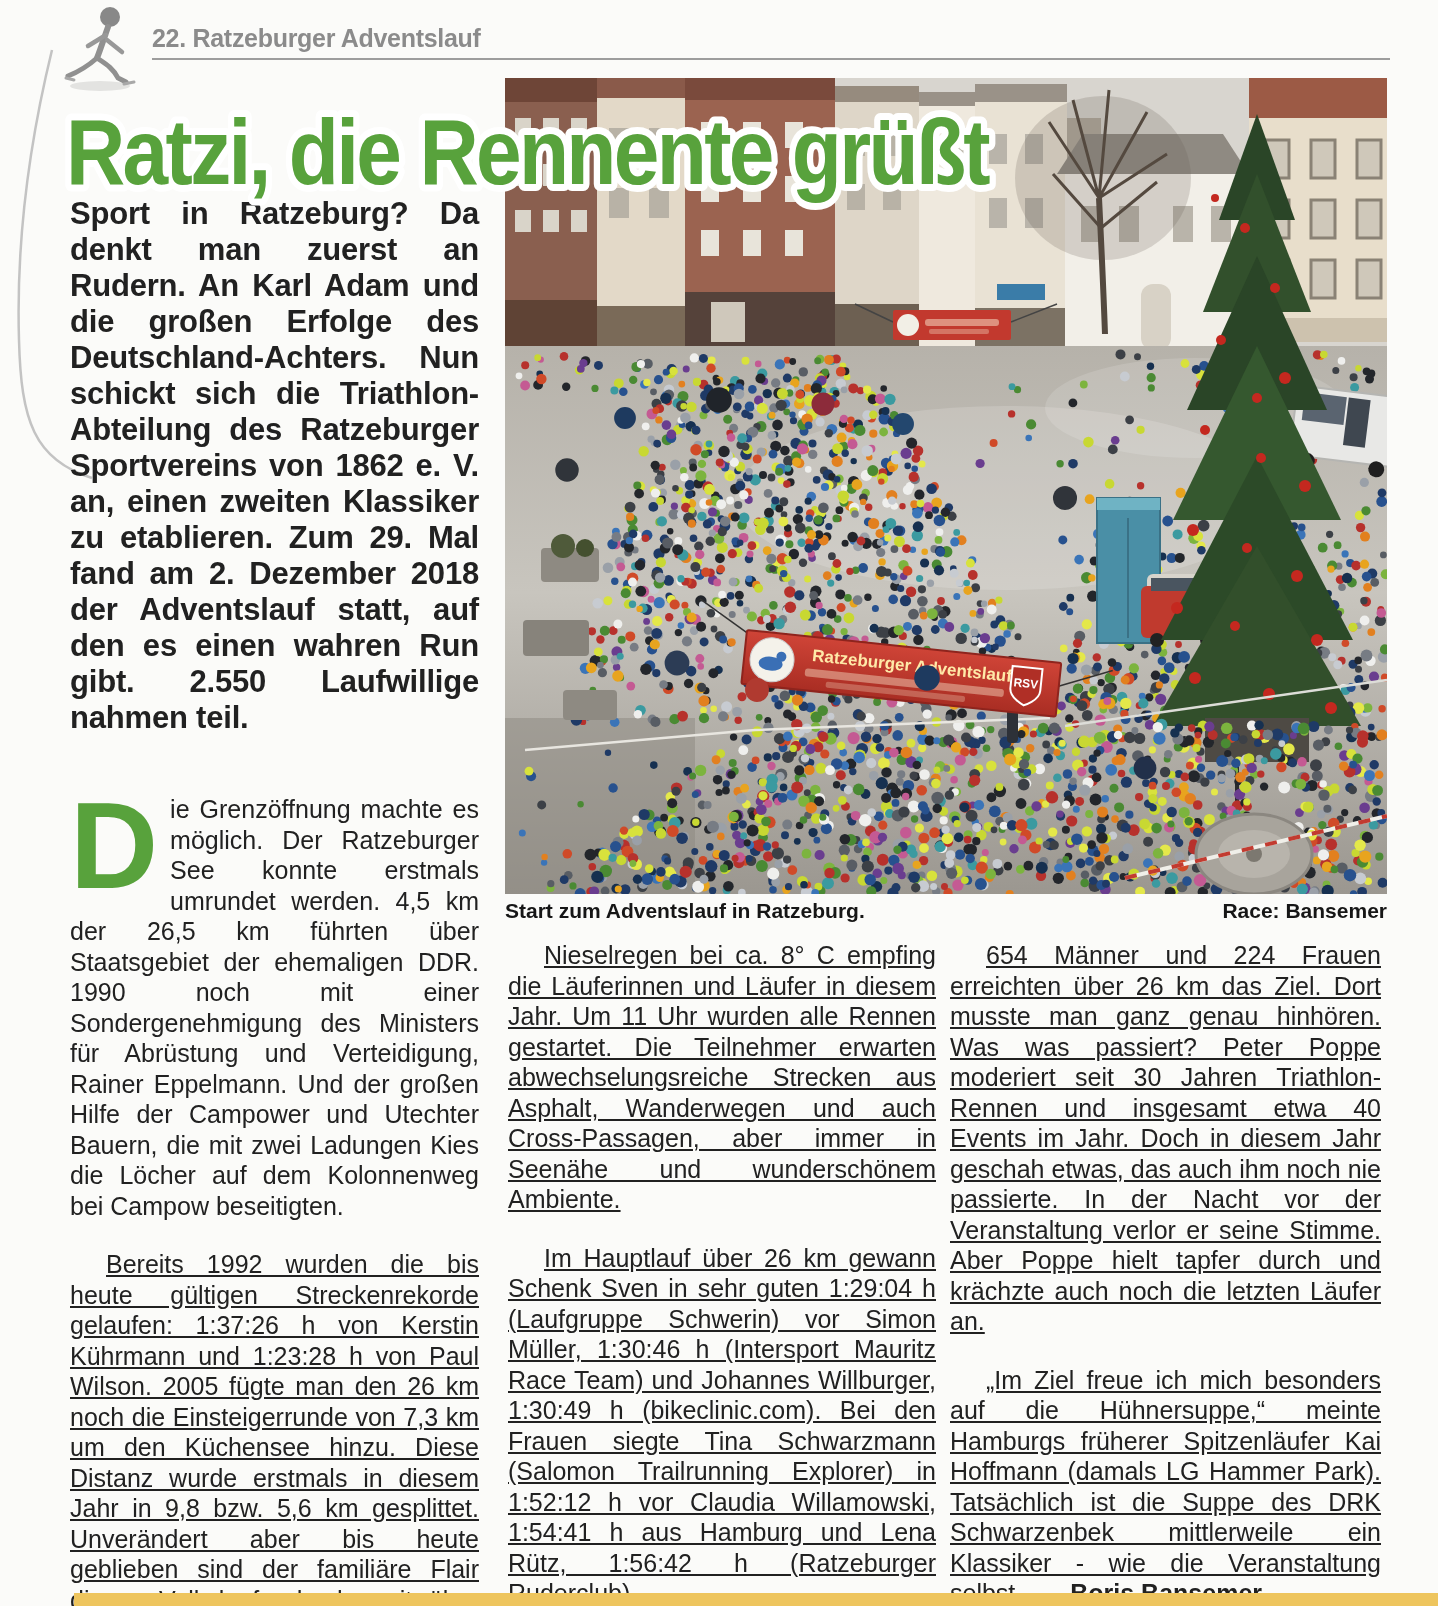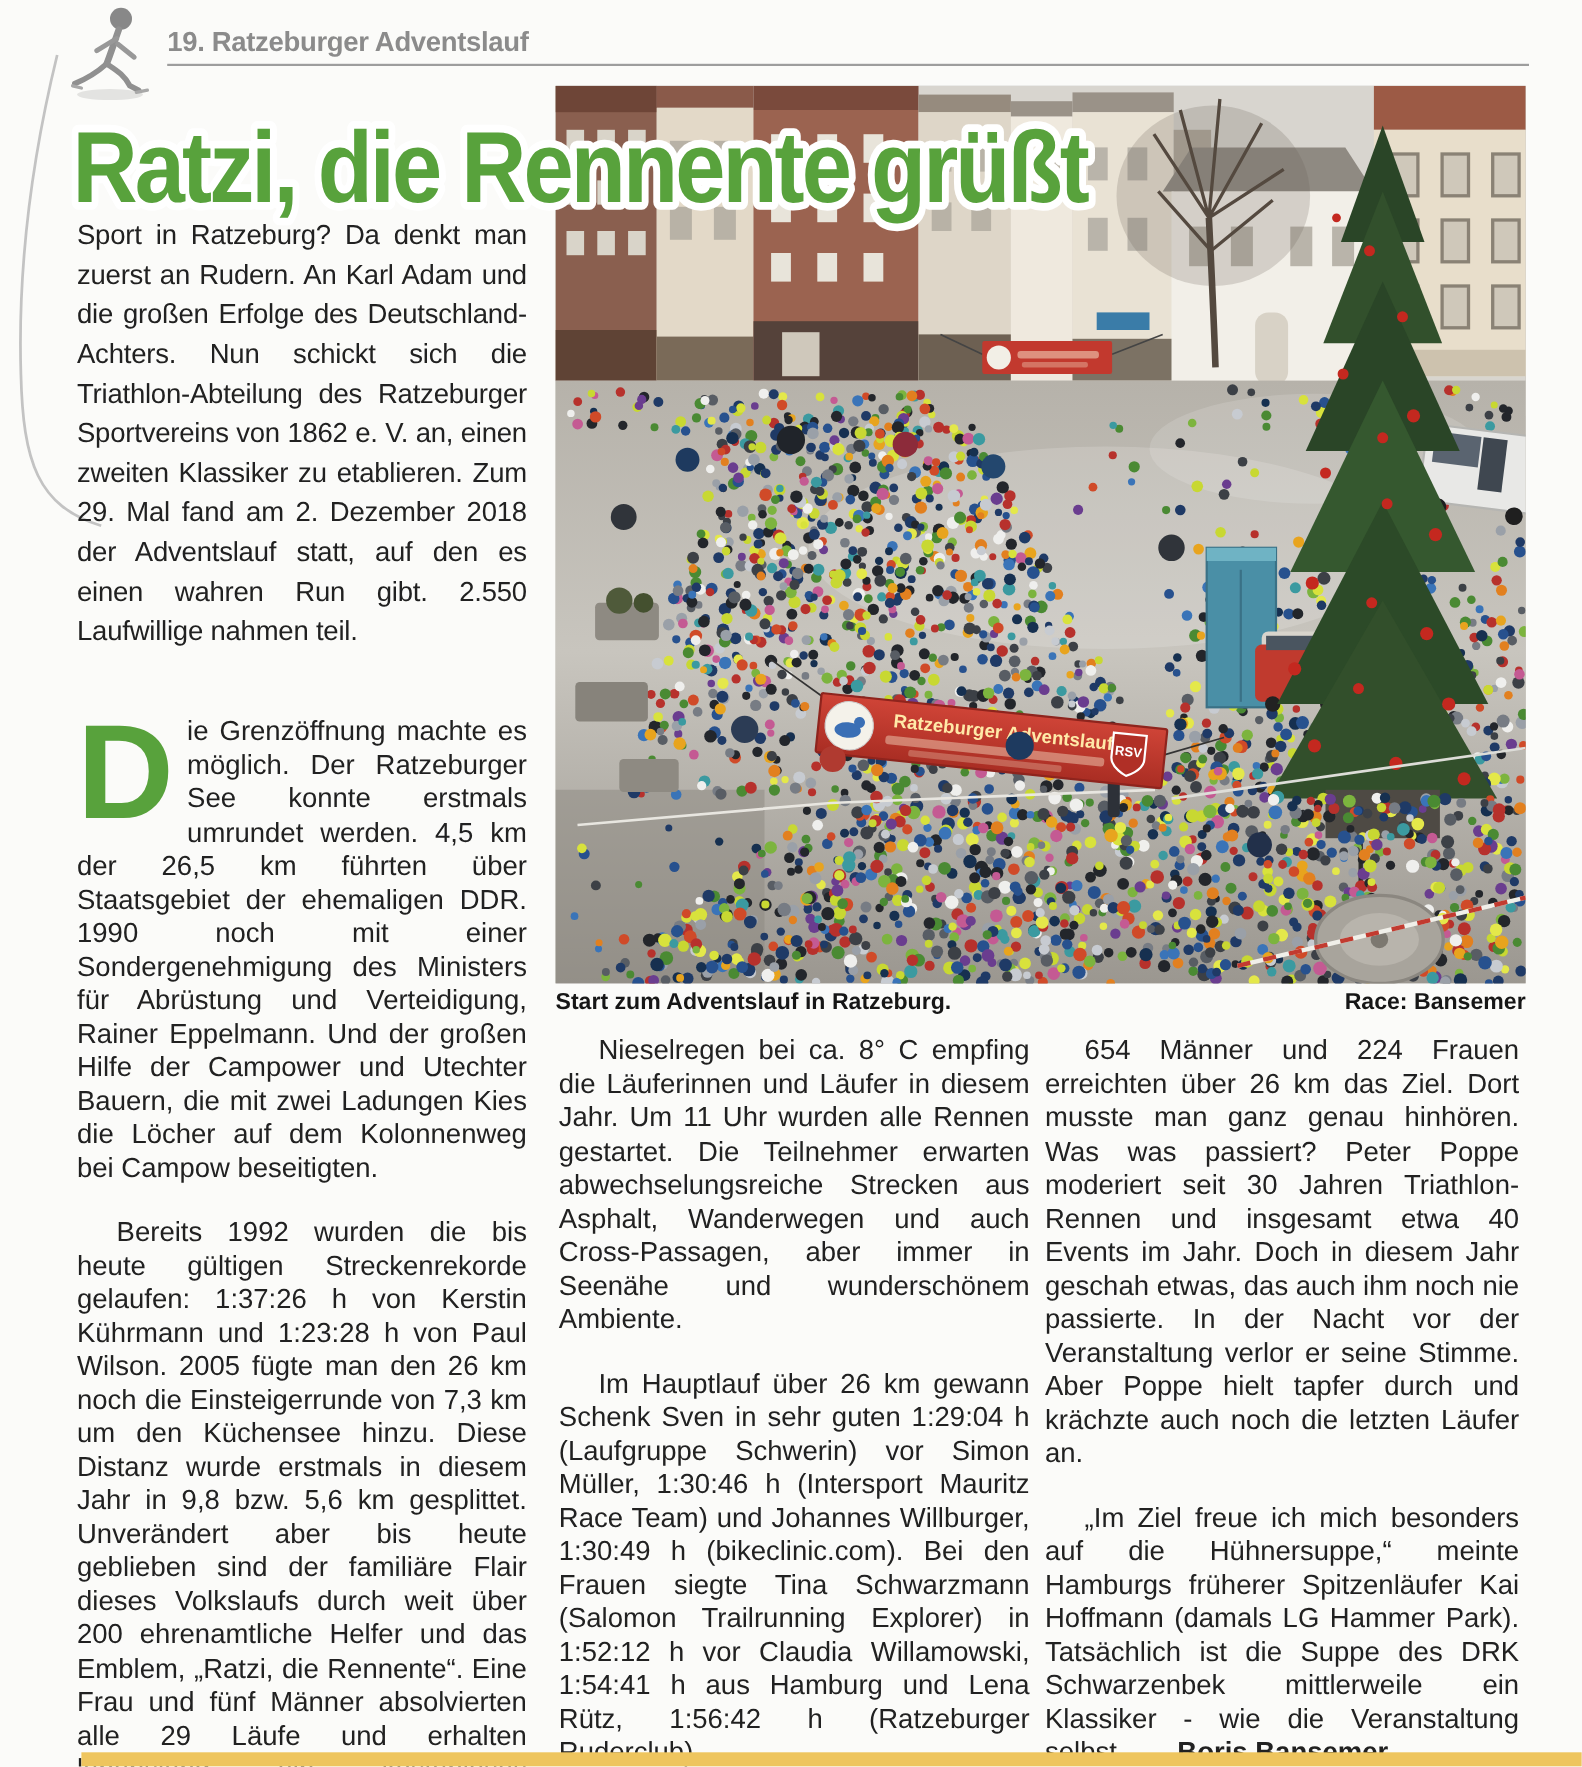"19. Ratzeburger Adventslauf" div.kicker { text: 19 -> 22 }
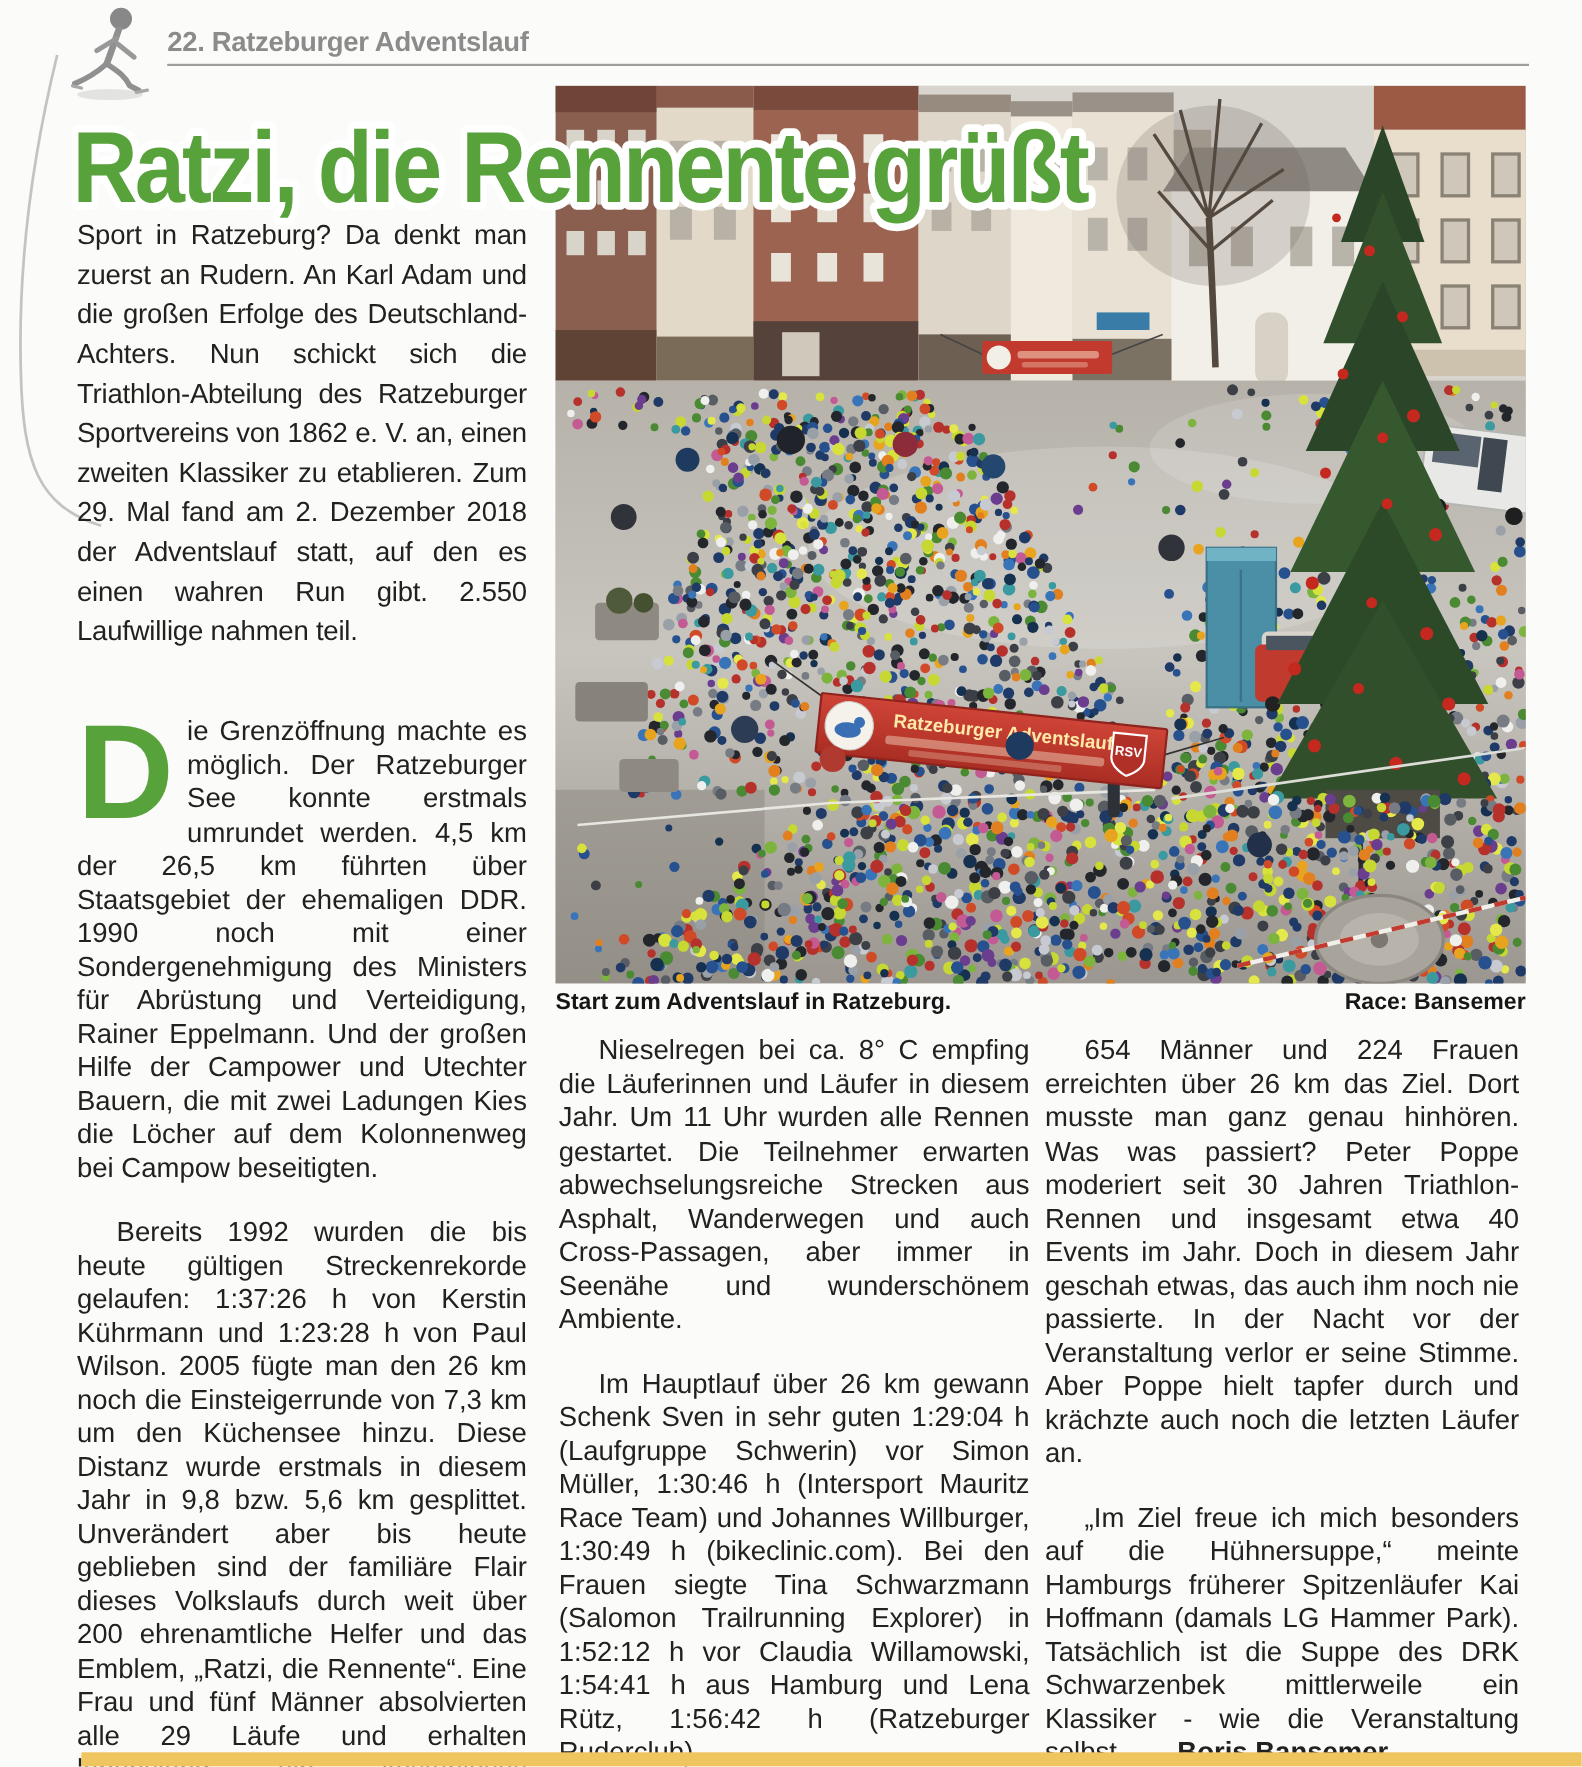"Sport in Ratzeburg? Da denkt" p.lead { font-size: 25px -> 31px; font-weight: normal -> bold }
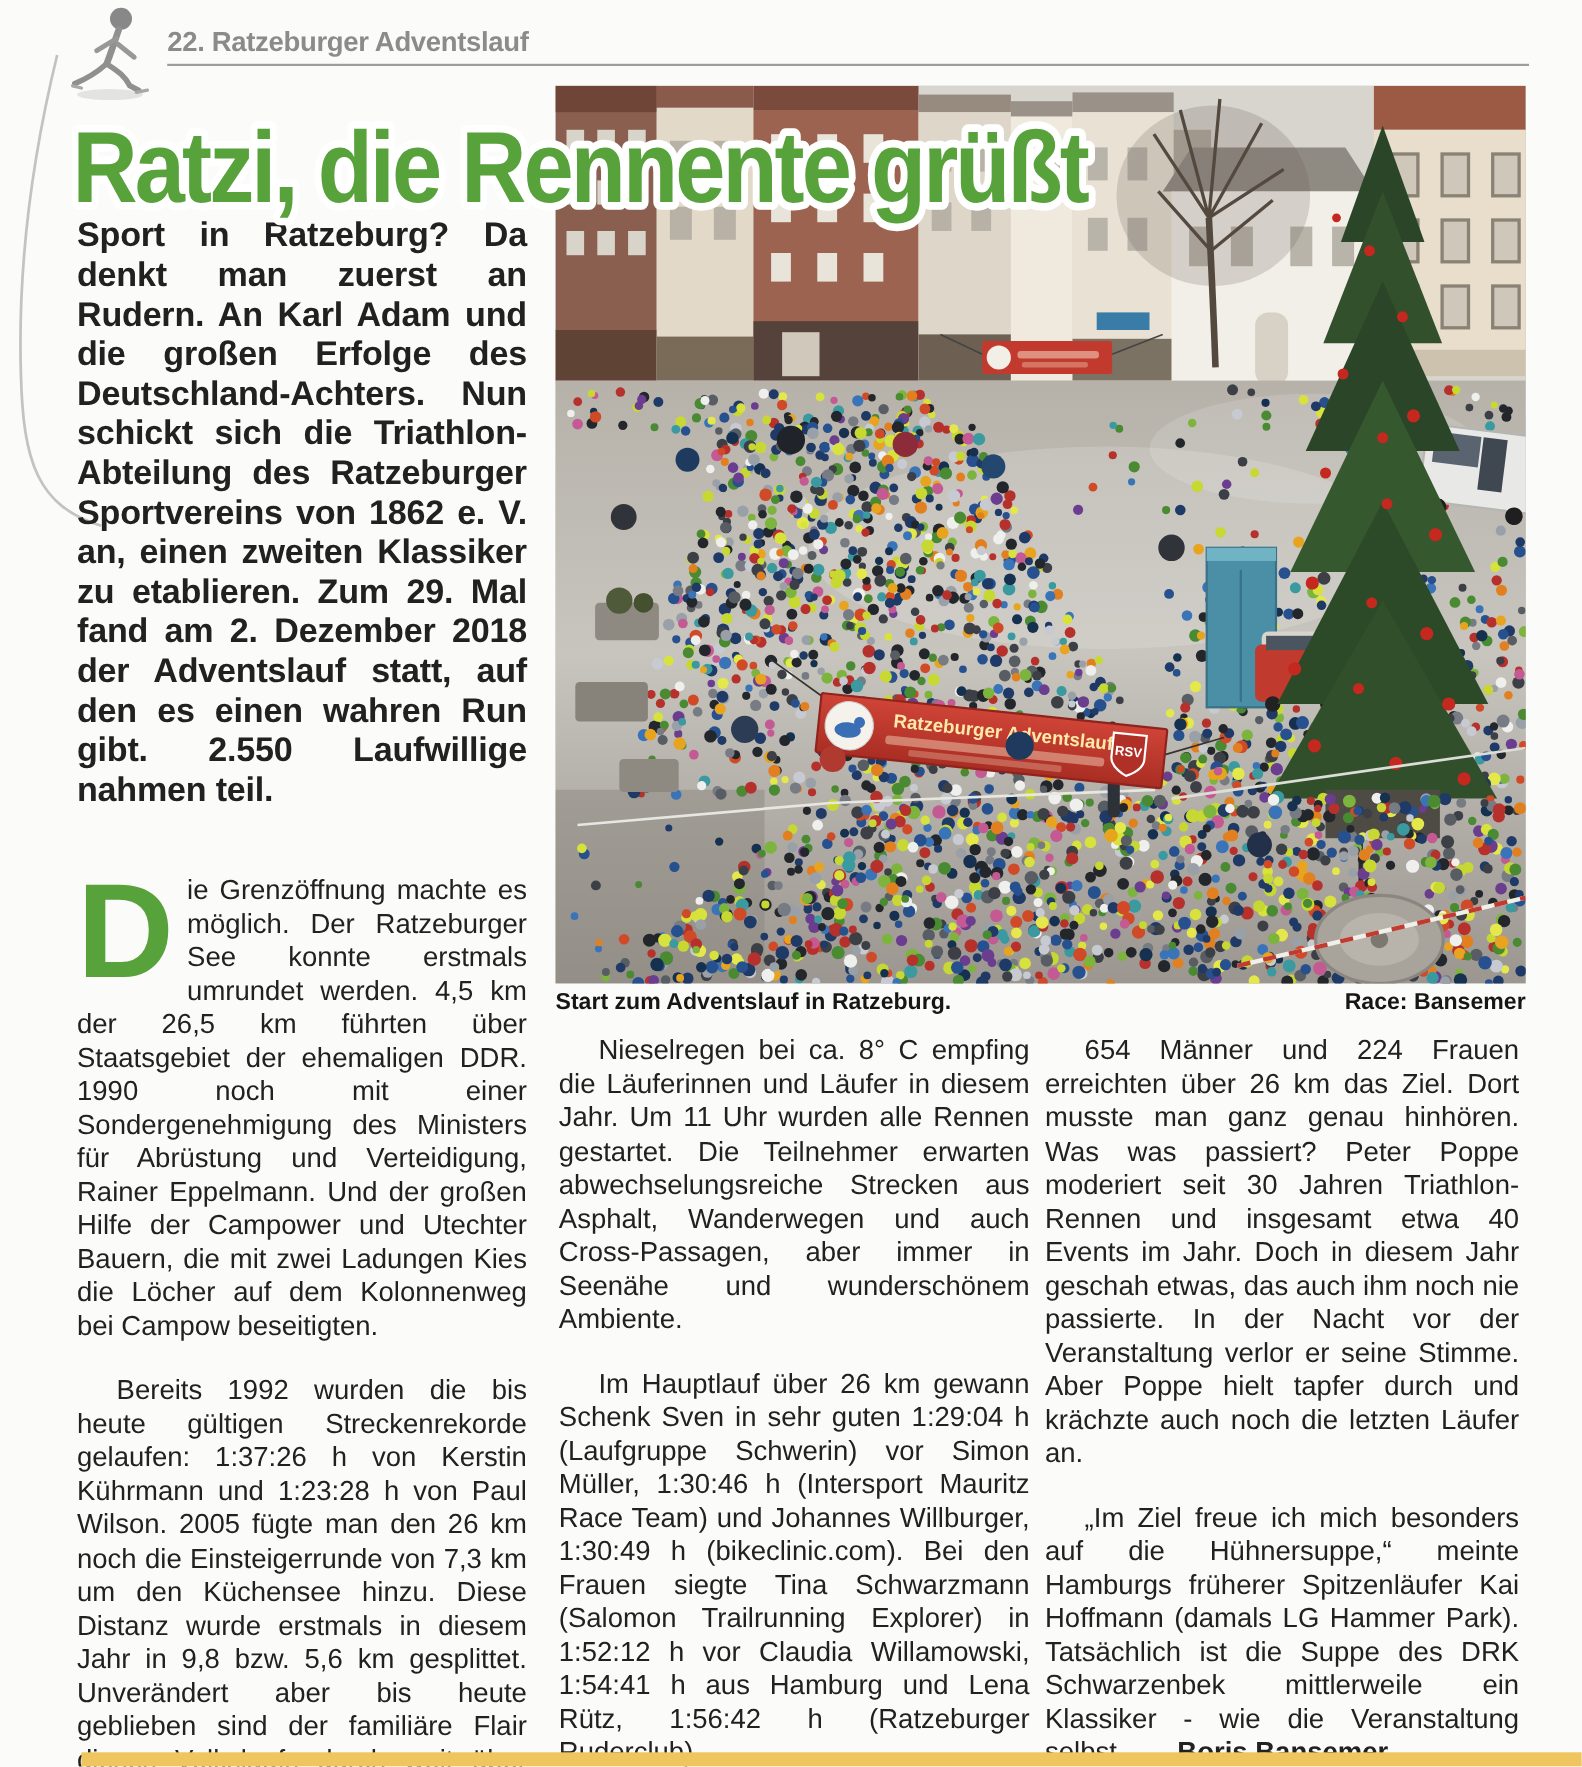"Nieselregen bei ca. 8° C" .indent { text-decoration: none -> underline }
